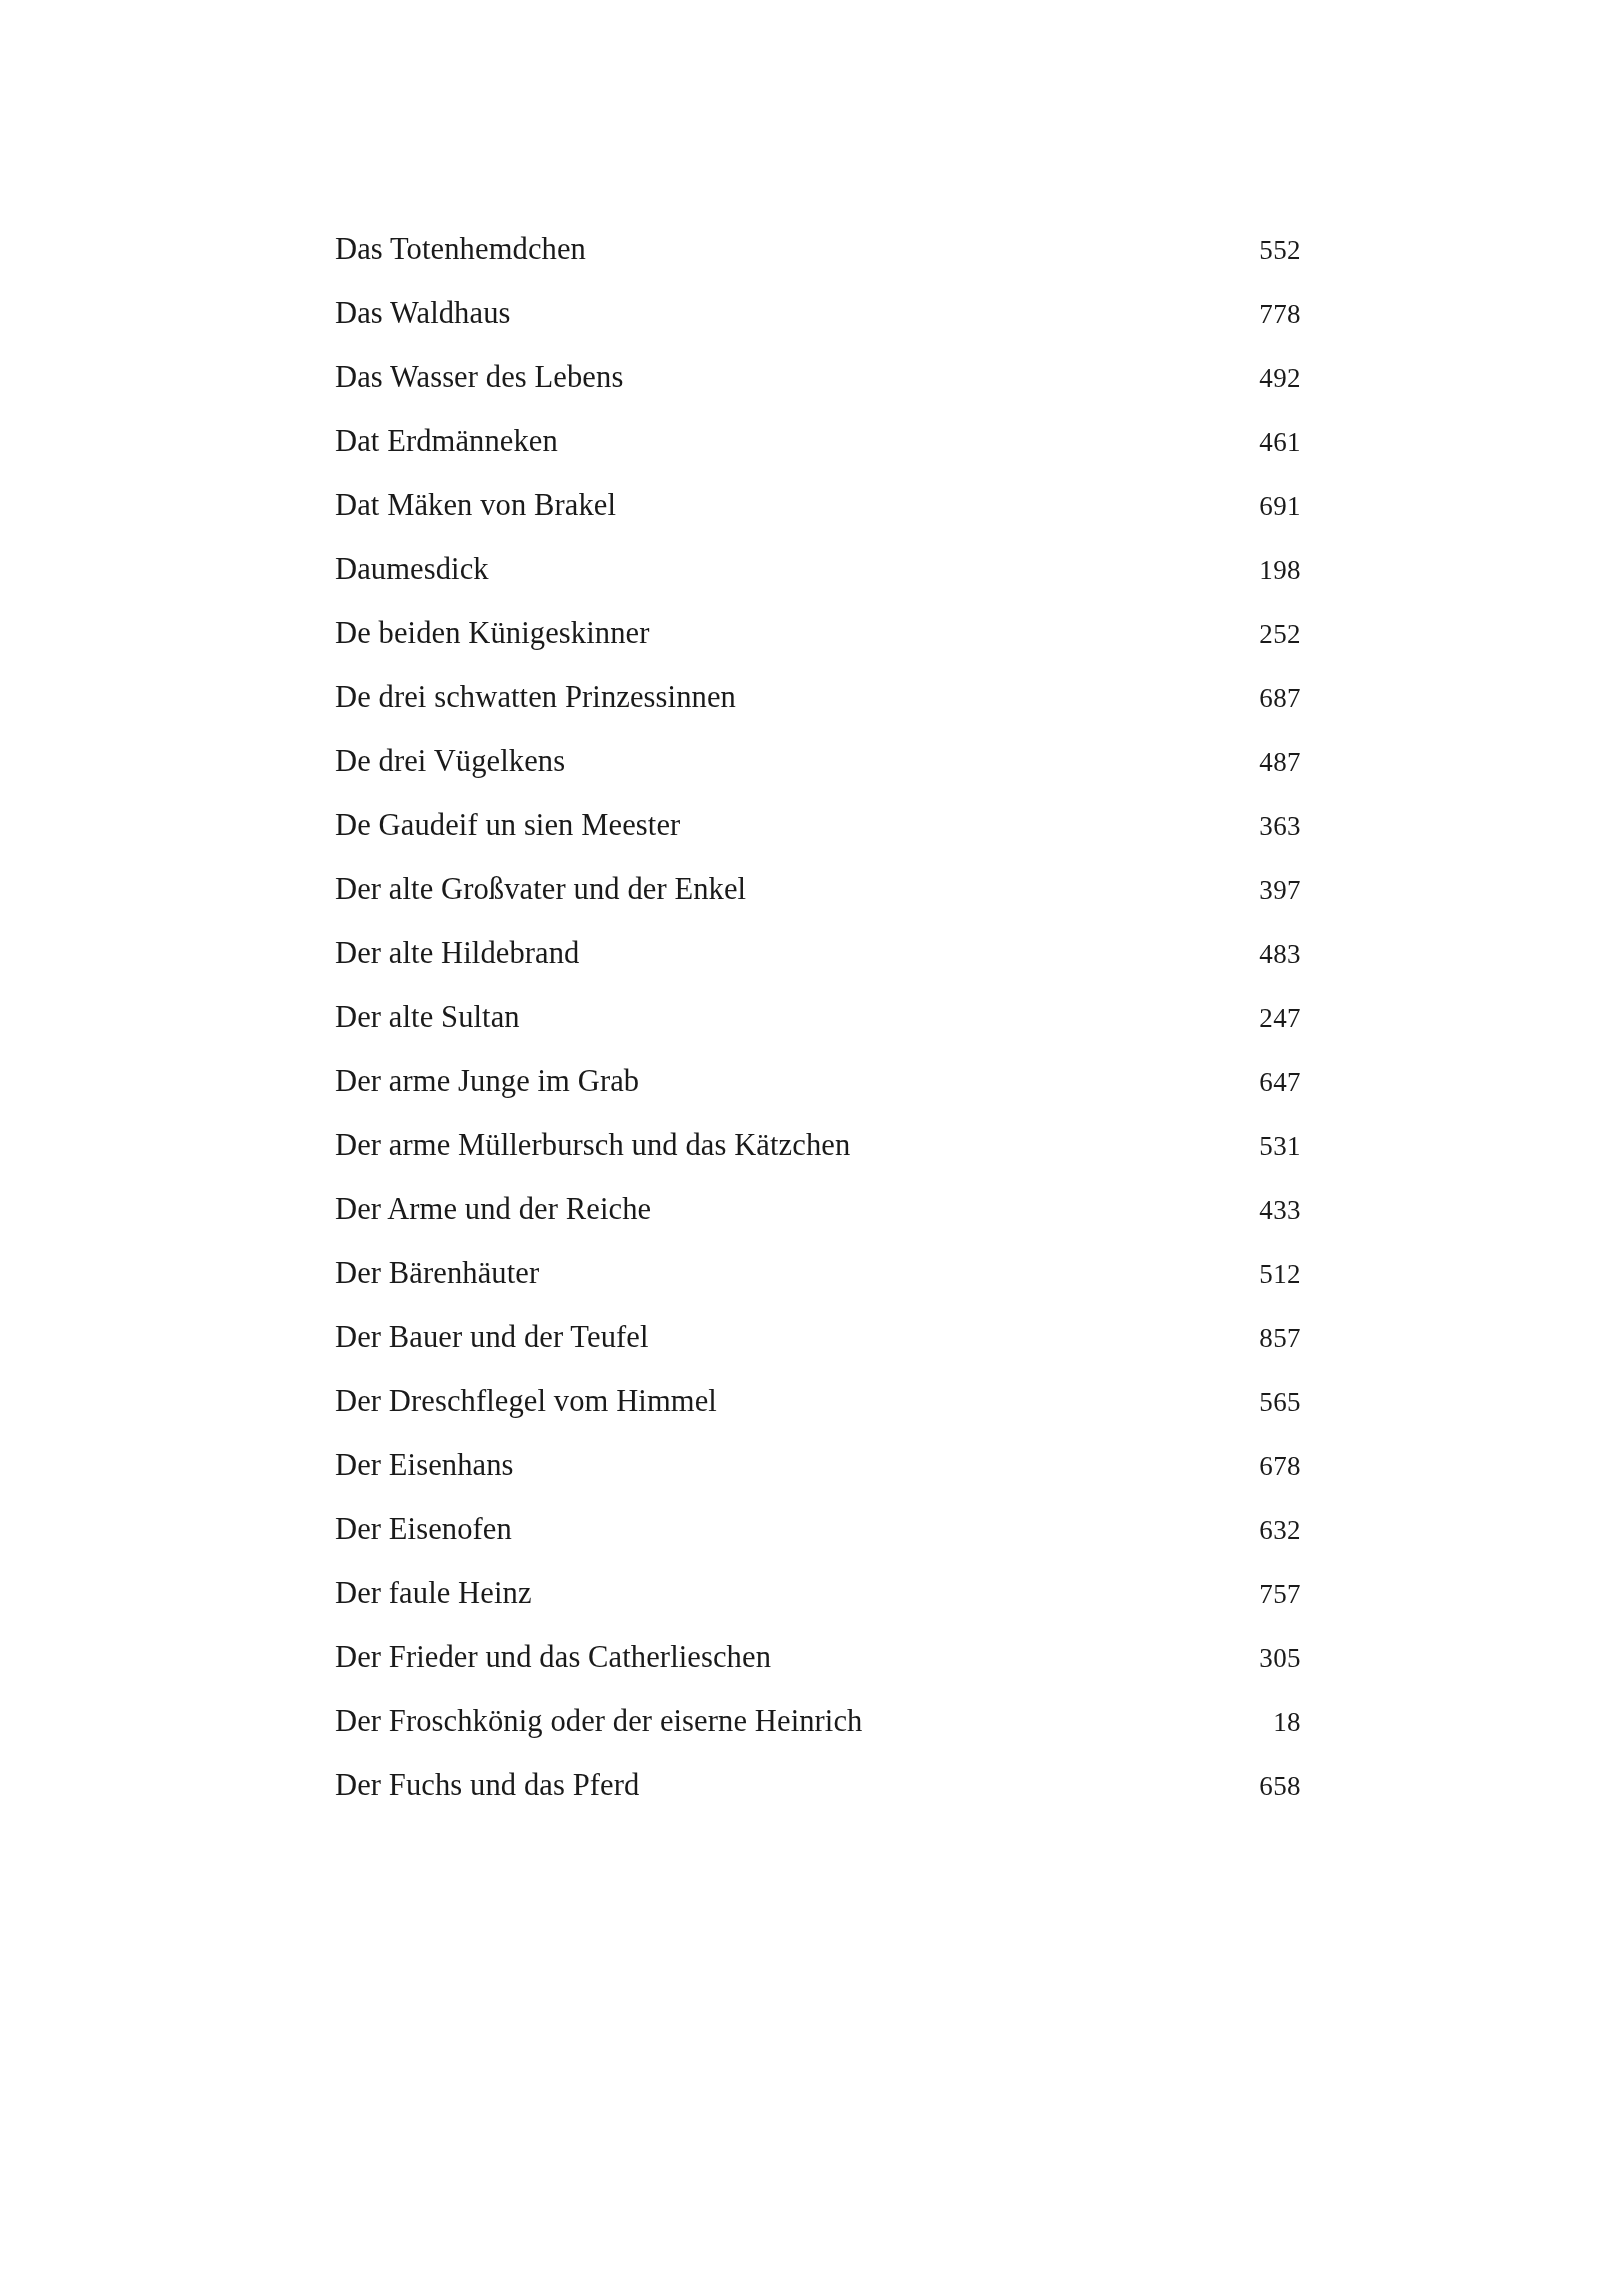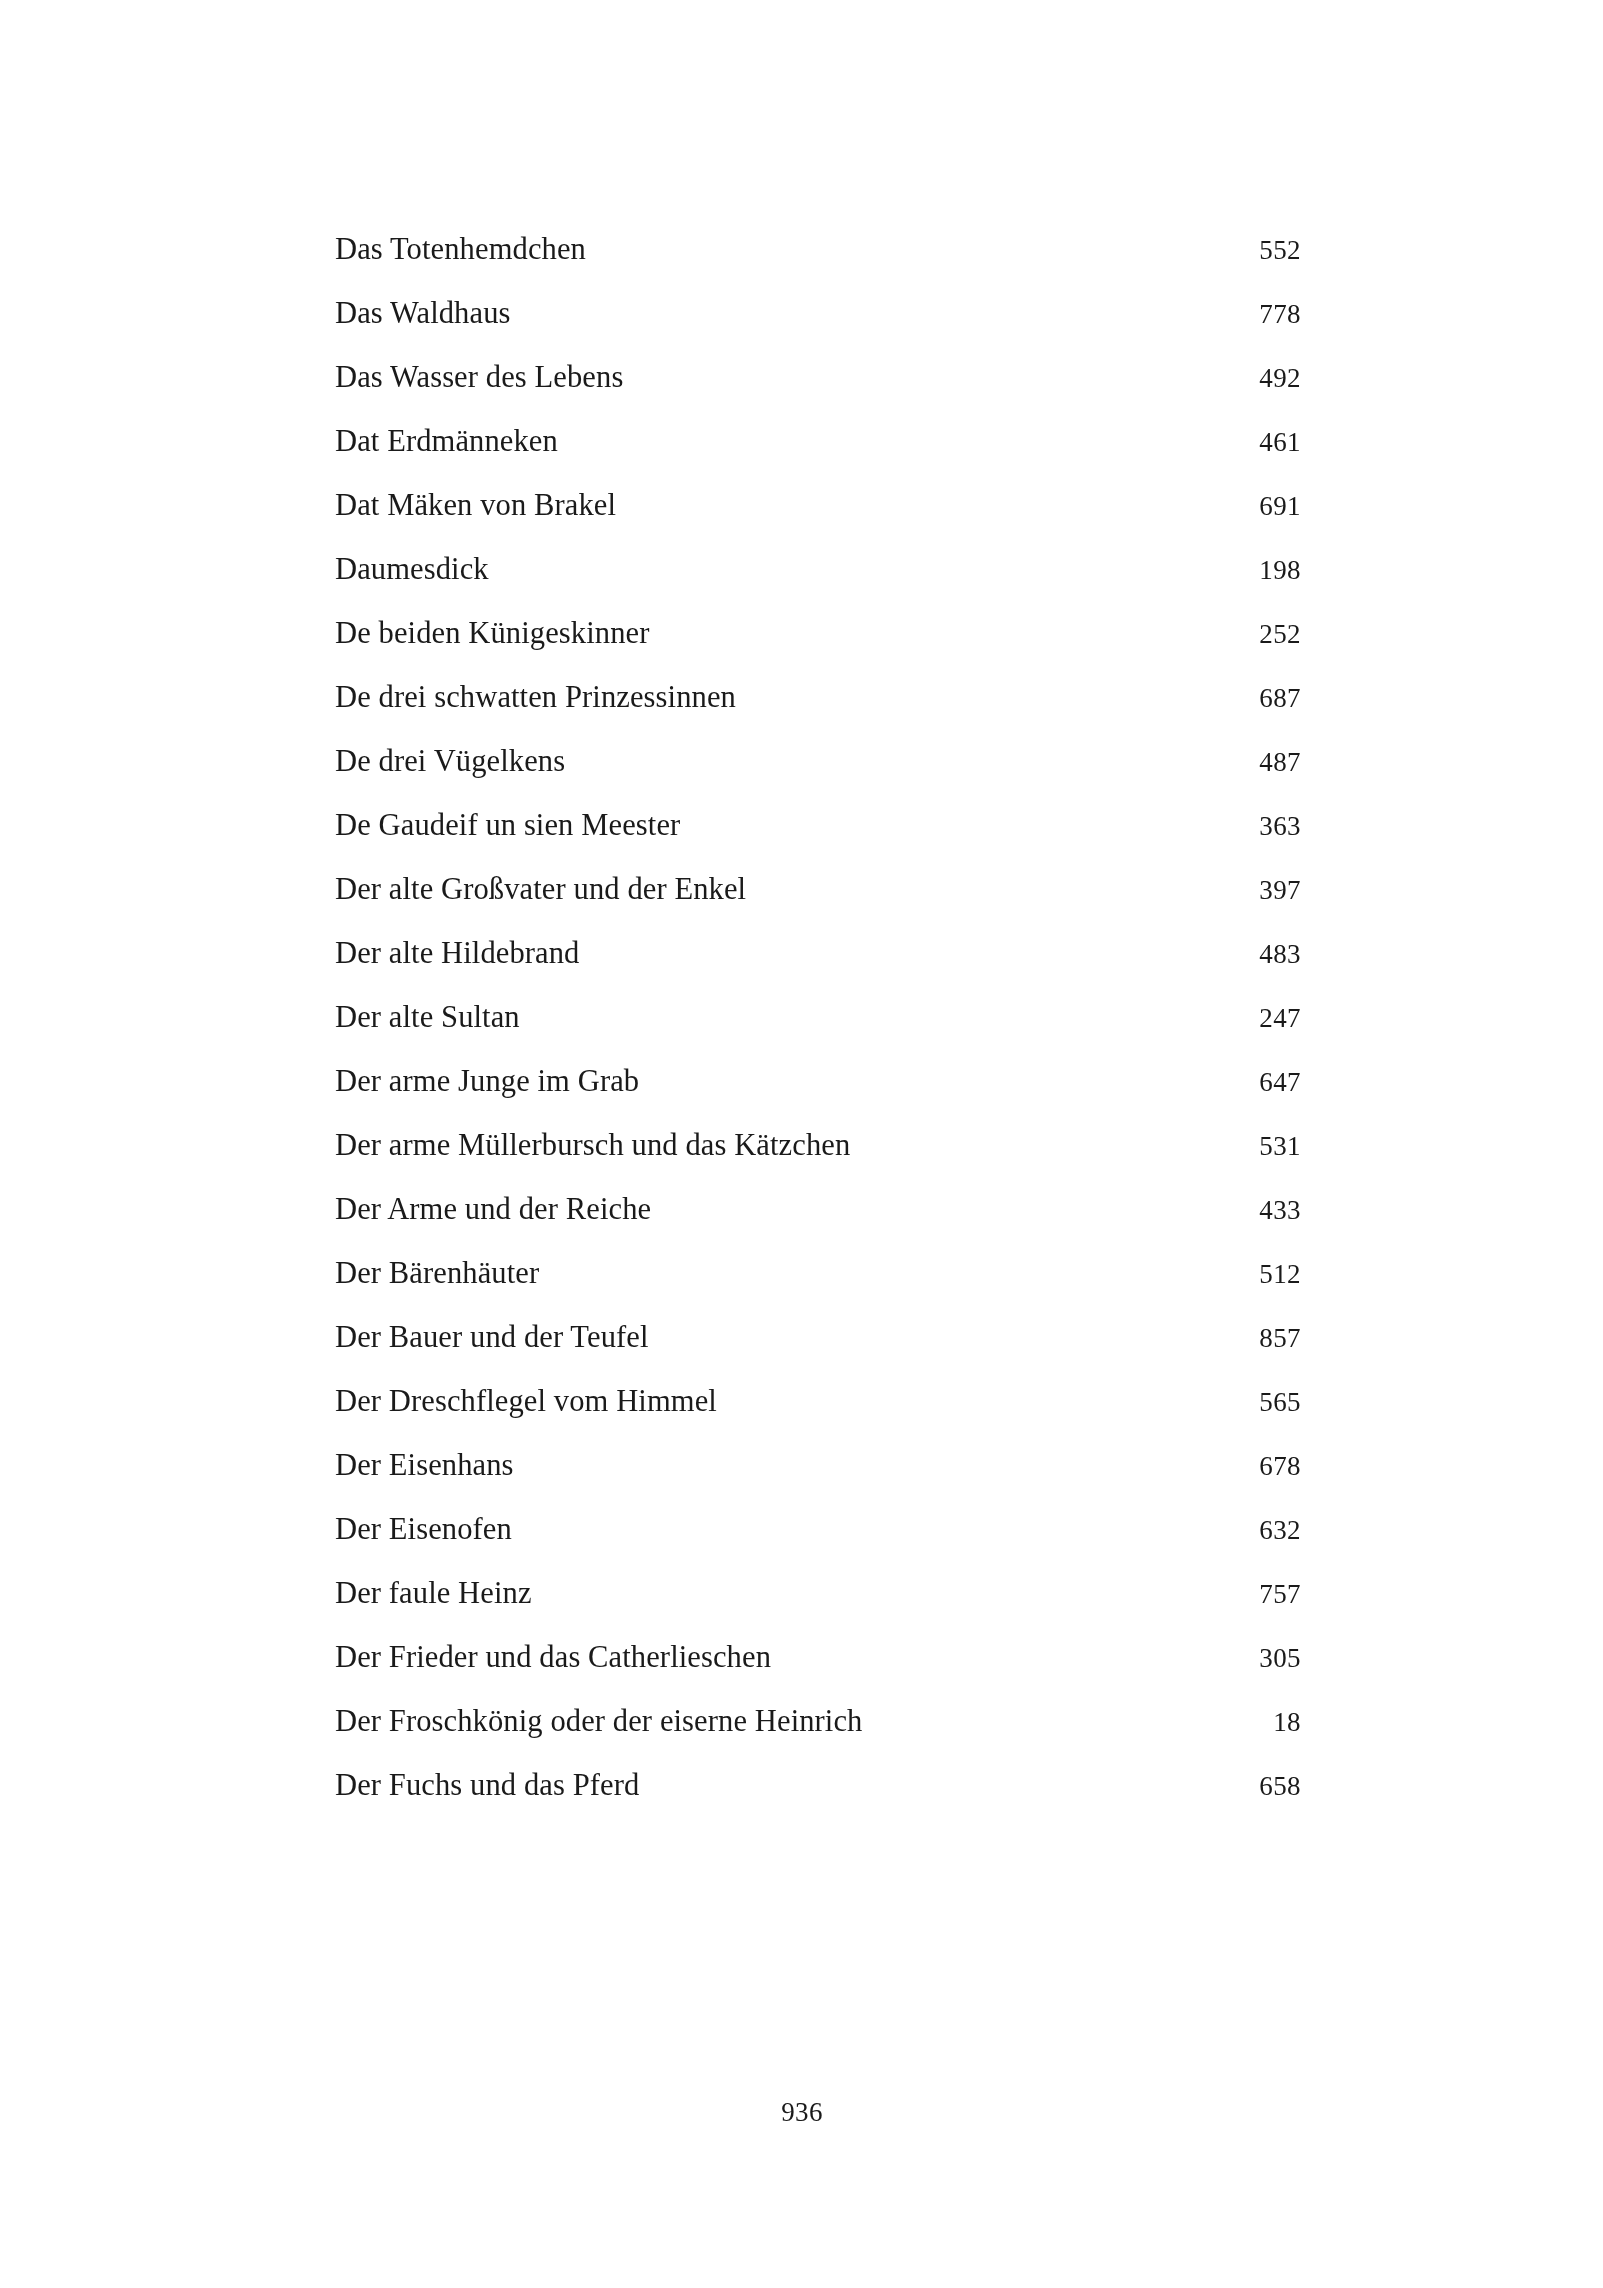"936" div.folio { html: <div>936</div> -> none }
